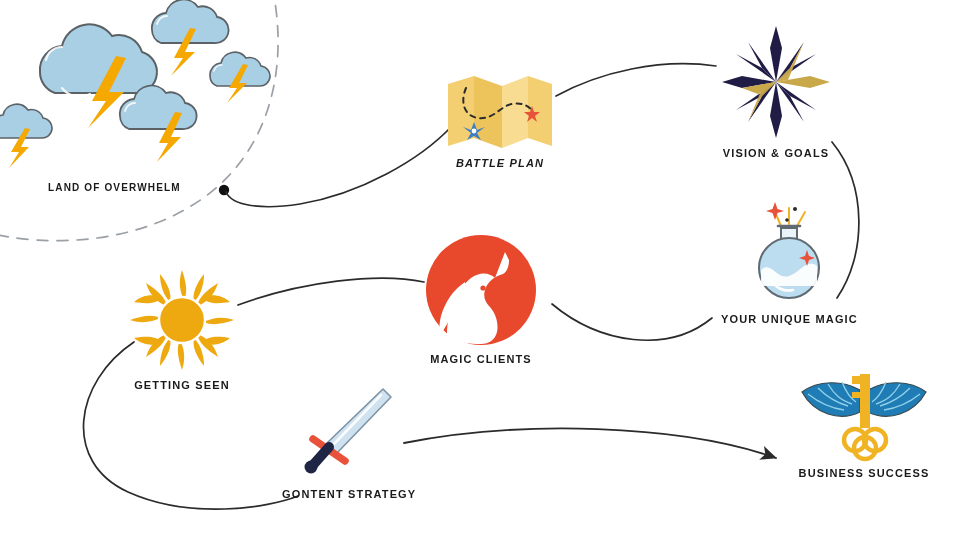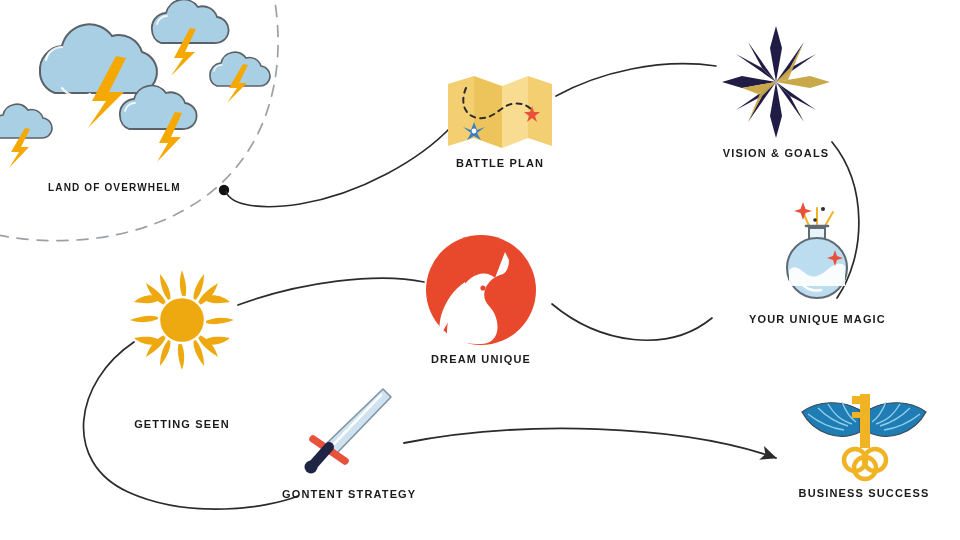"BATTLE PLAN" div.node { font-style: none -> italic }
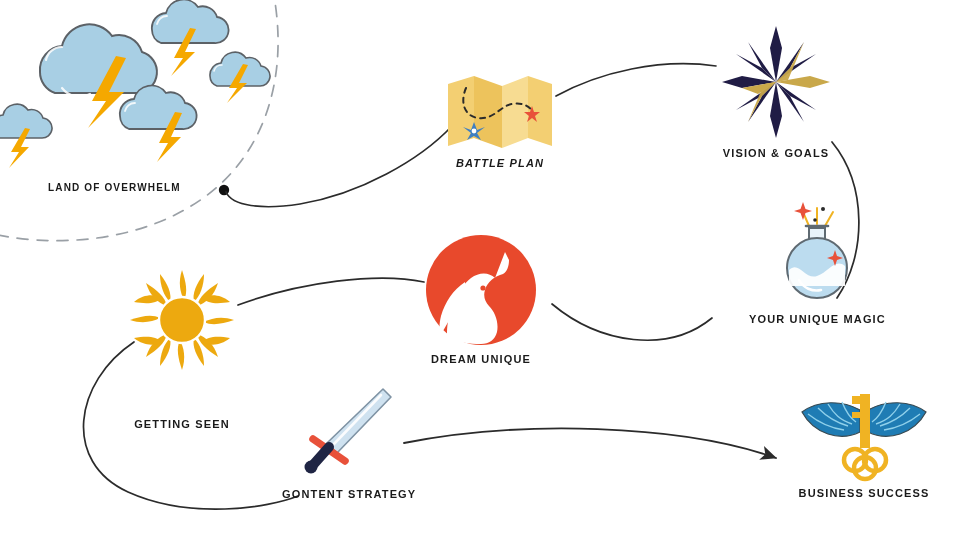"YOUR UNIQUE MAGIC" div.node { margin-left: 28px -> none }
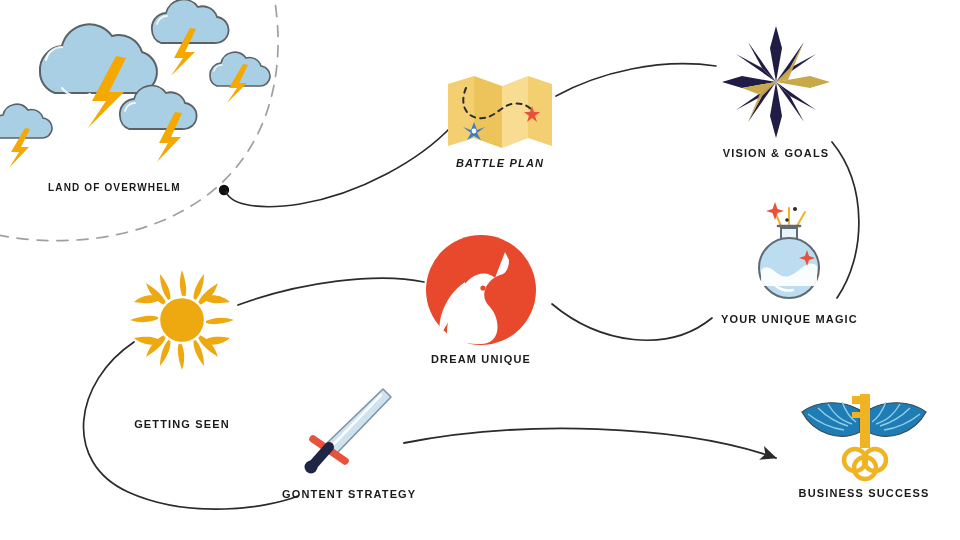"DREAM UNIQUE" div.node-label { text: DREAM UNIQUE -> MAGIC CLIENTS }
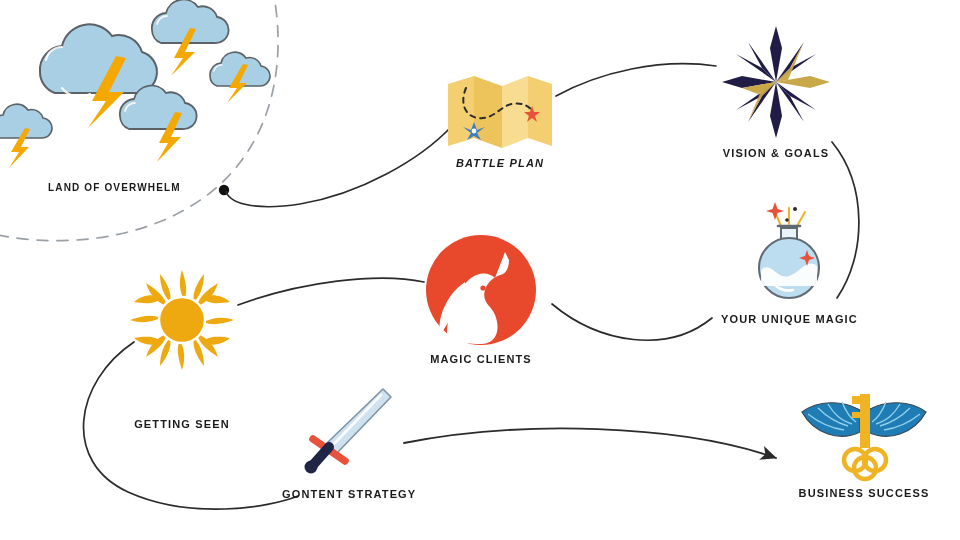"GETTING SEEN" div.node { gap: 39px -> none }
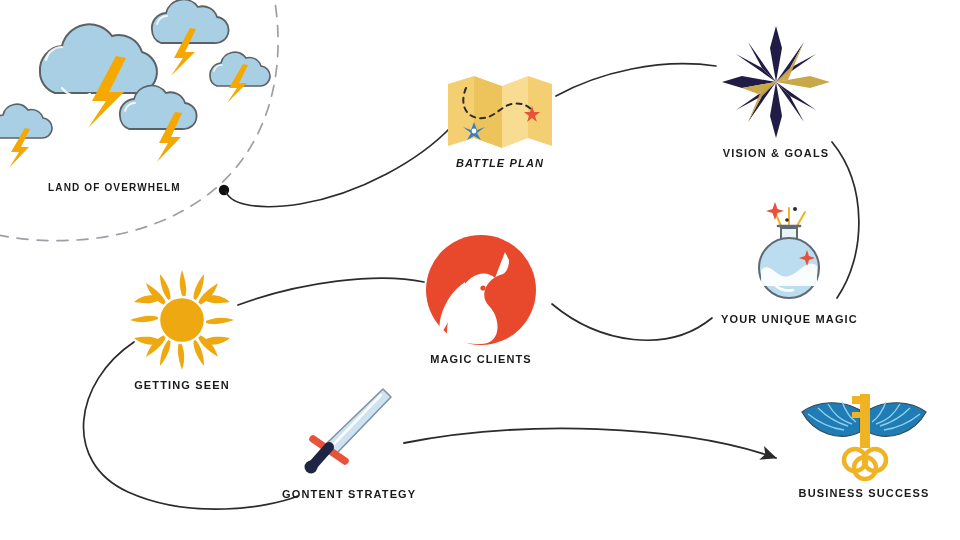"BUSINESS SUCCESS" div.node { top: 386px -> 366px }
